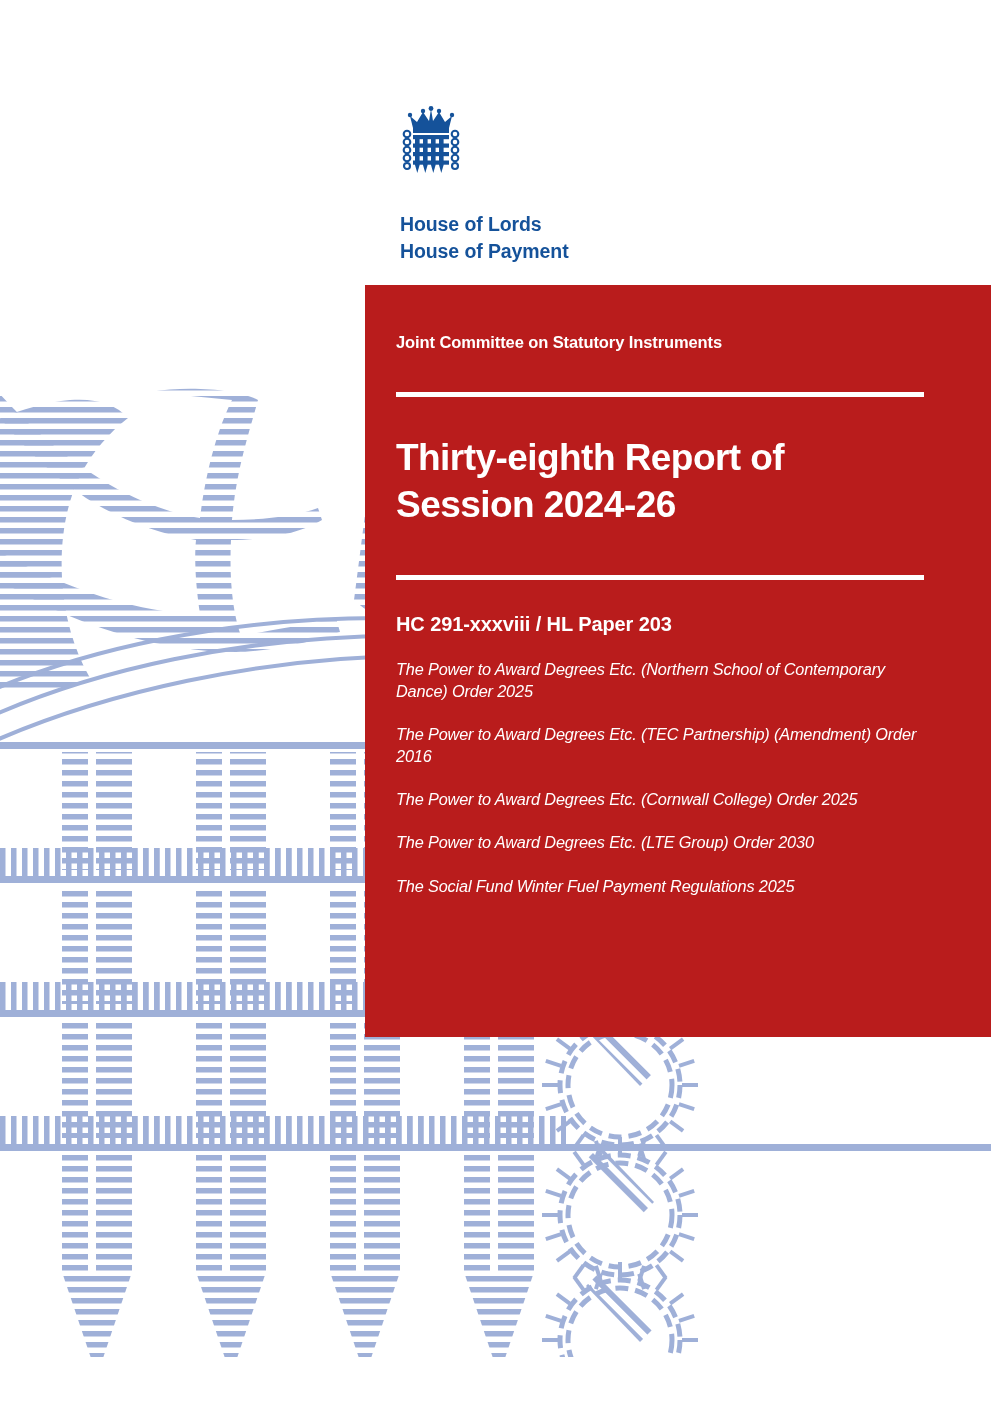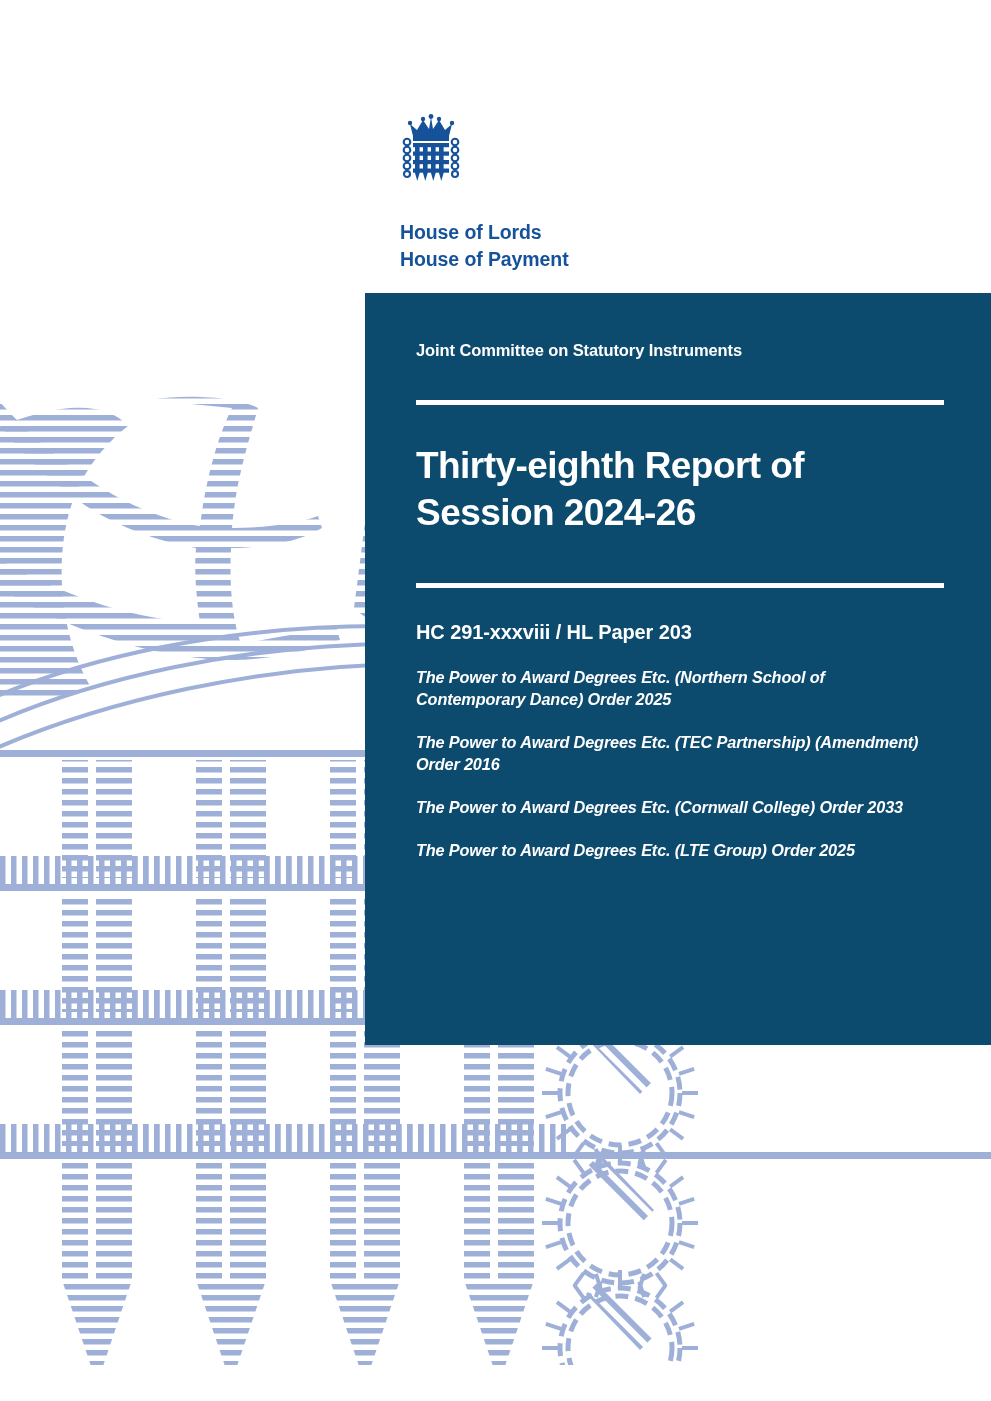"House of Lords" .page { margin-top: 8px -> none }
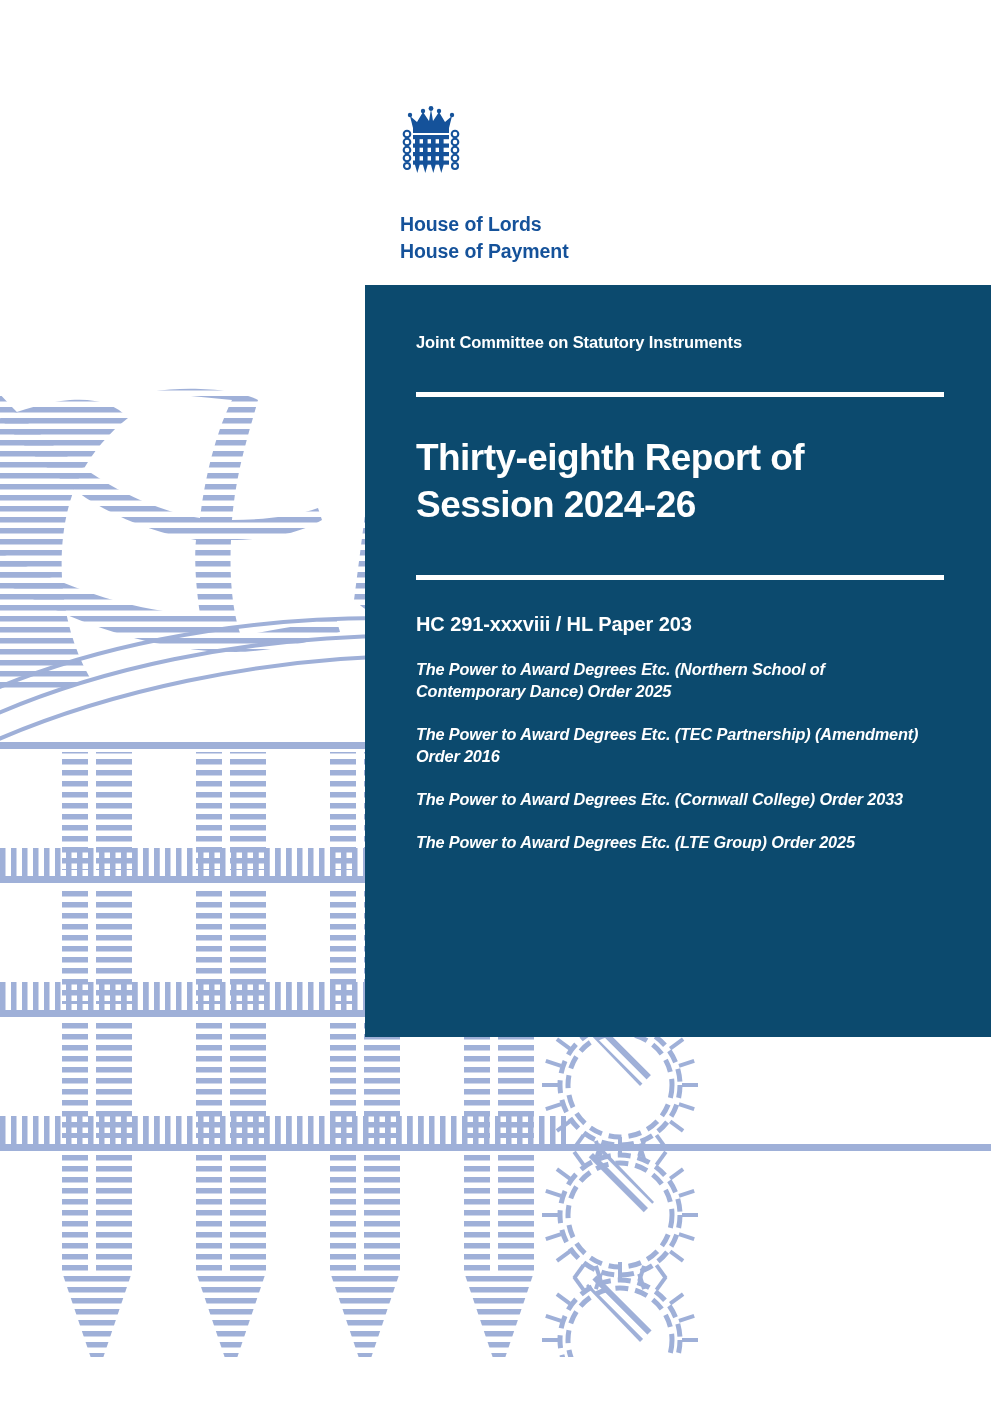"Joint Committee on Statutory Instruments" .panel { background: #0c4a6e -> #b91c1c; padding: 47px 63px 0 51px -> 47px 63px 0 31px }
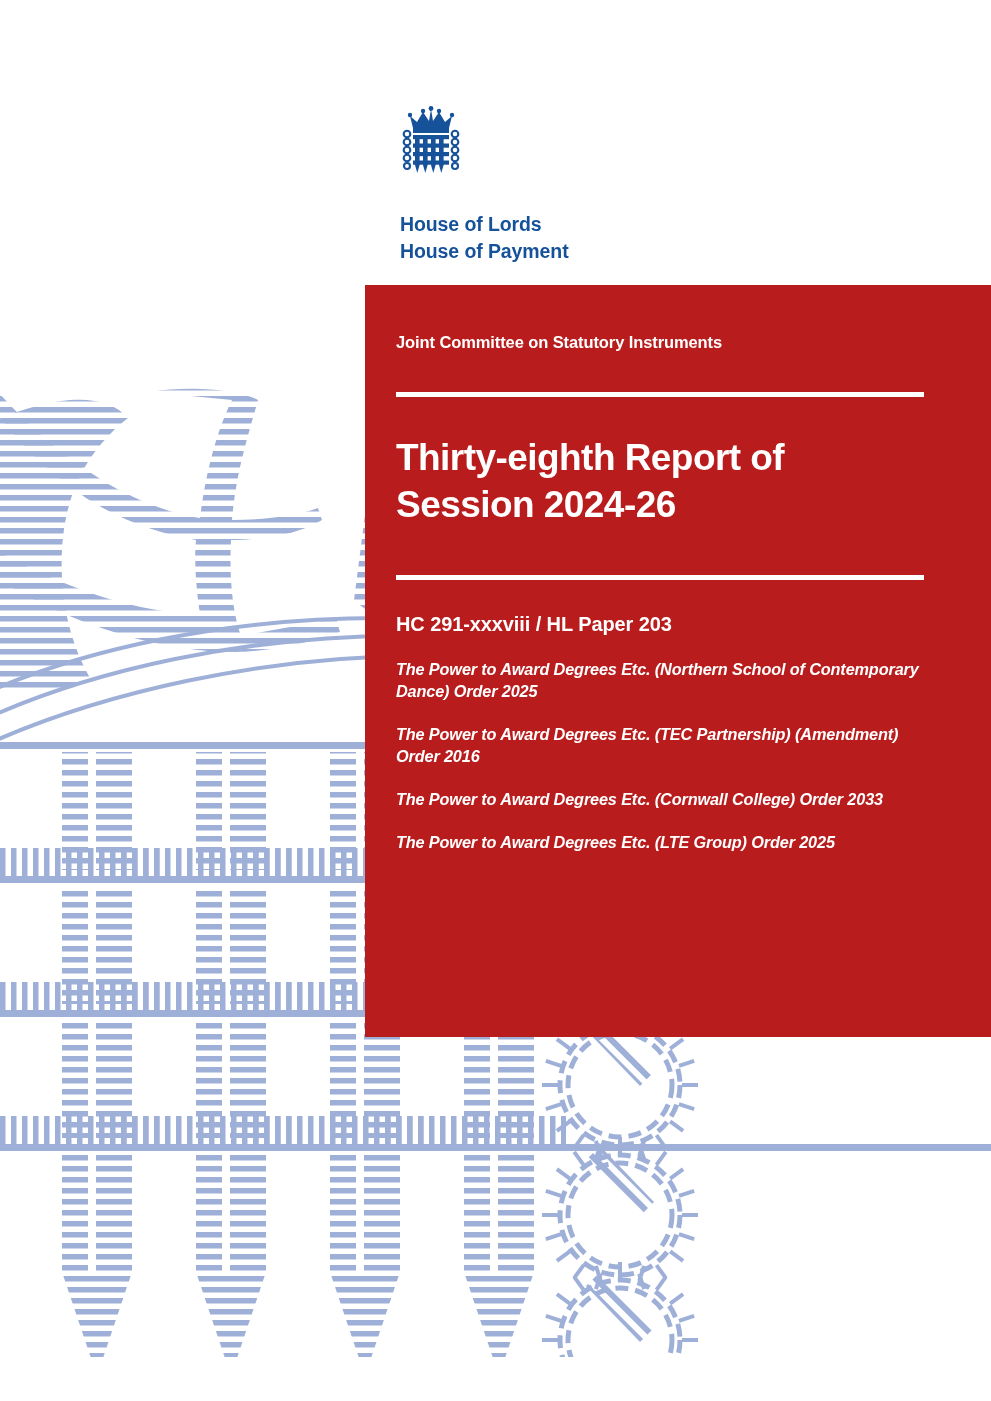"The Power to Award Degrees" .si-list li { font-weight: bold -> none }
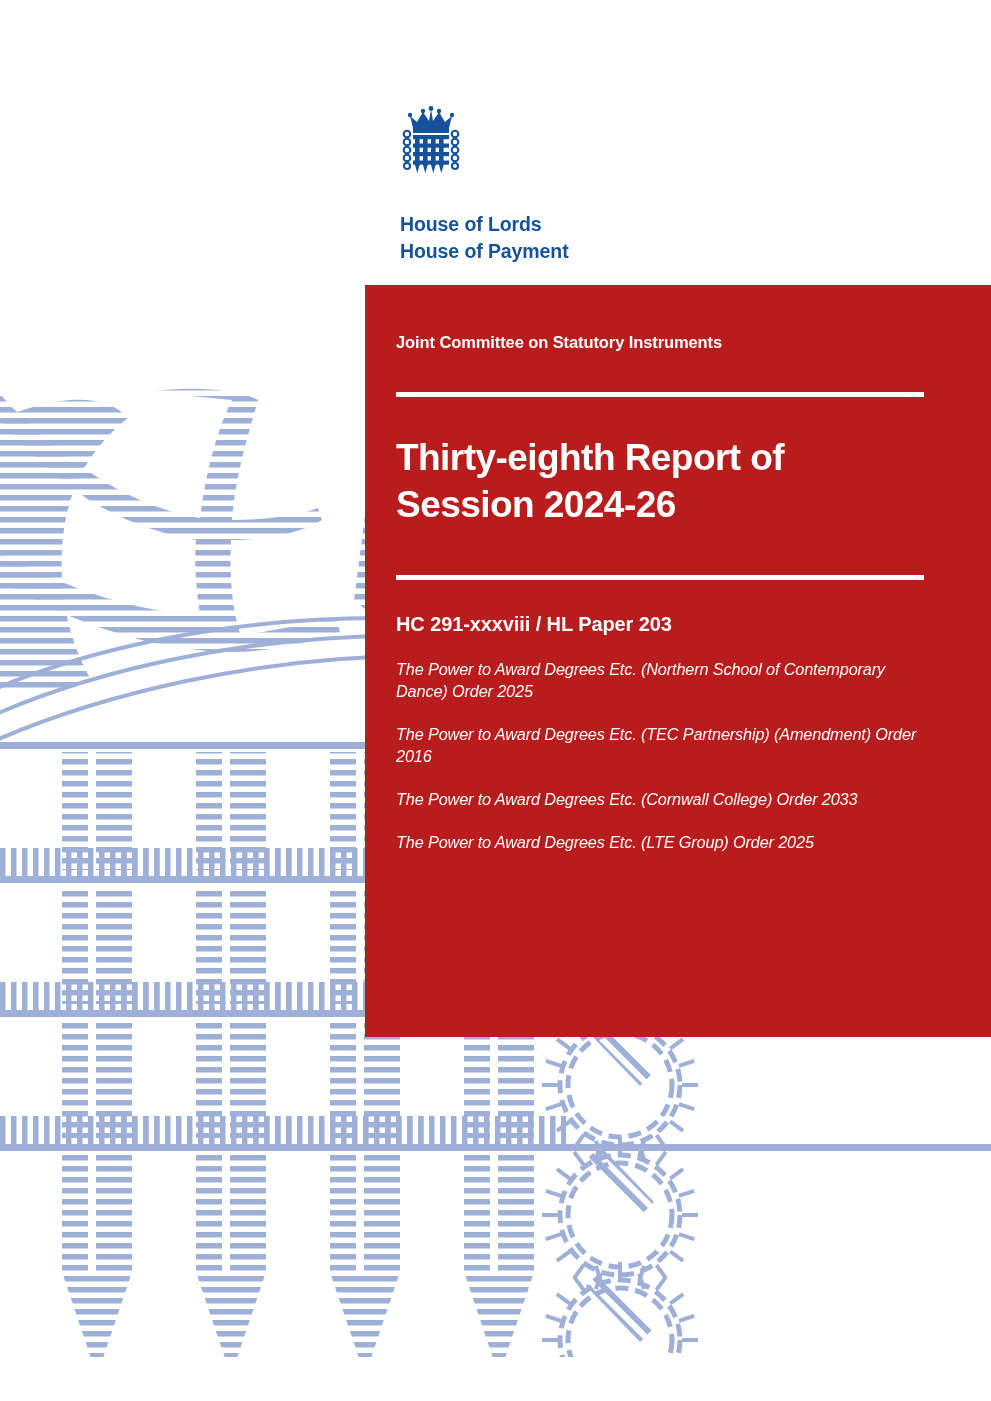"The Power to Award Degrees Etc. (Cornwall" li { text: 2033 -> 2025 }
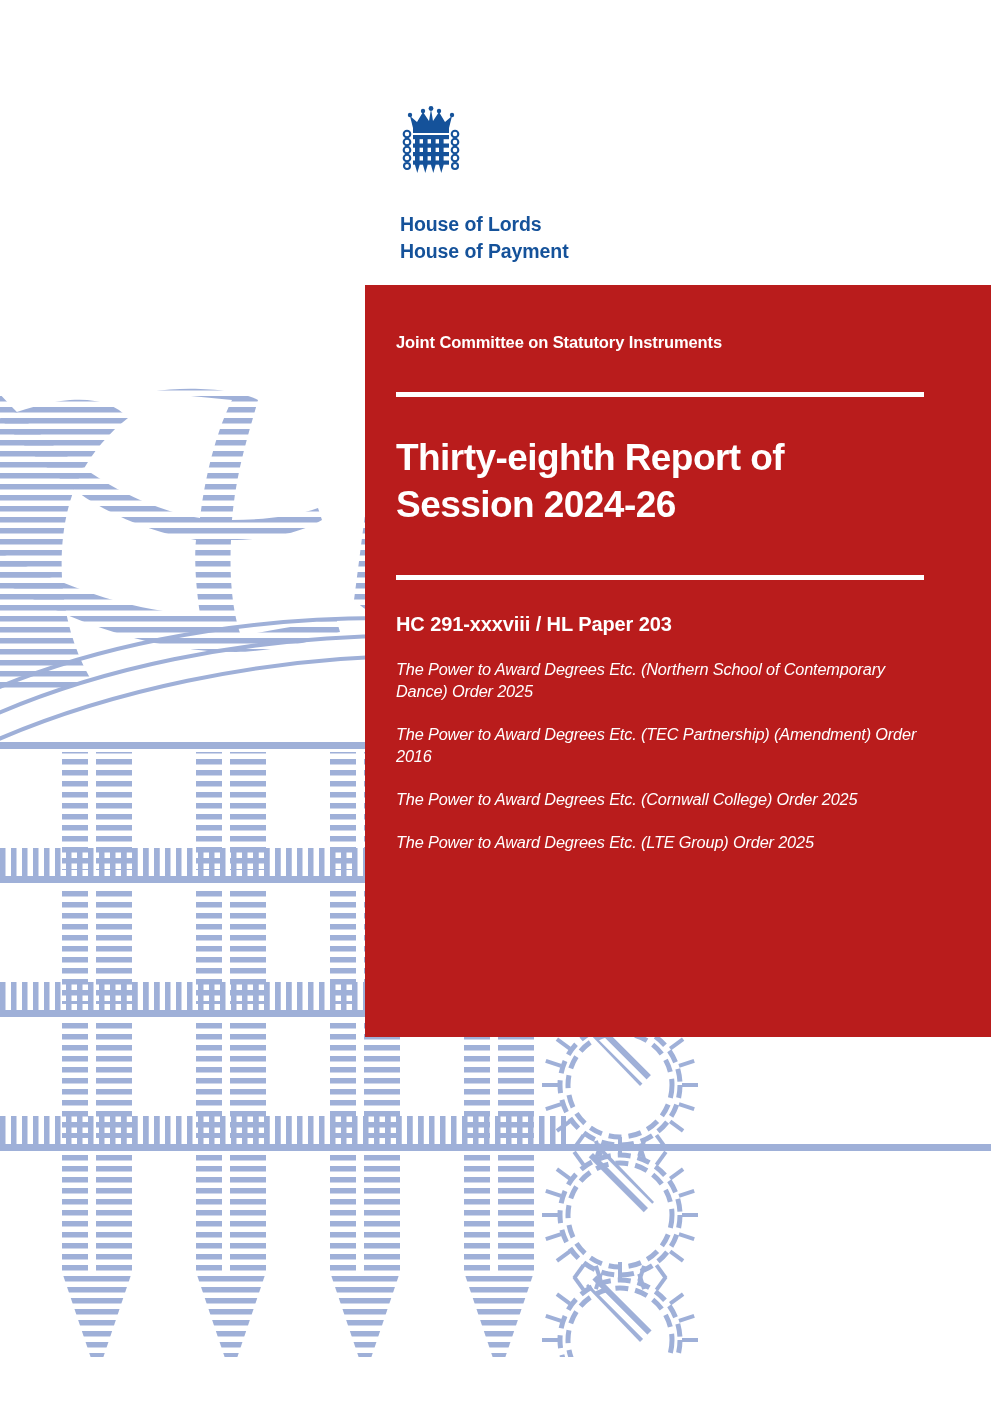"The Power to Award Degrees Etc. (LTE" li { text: 2025 -> 2030 }
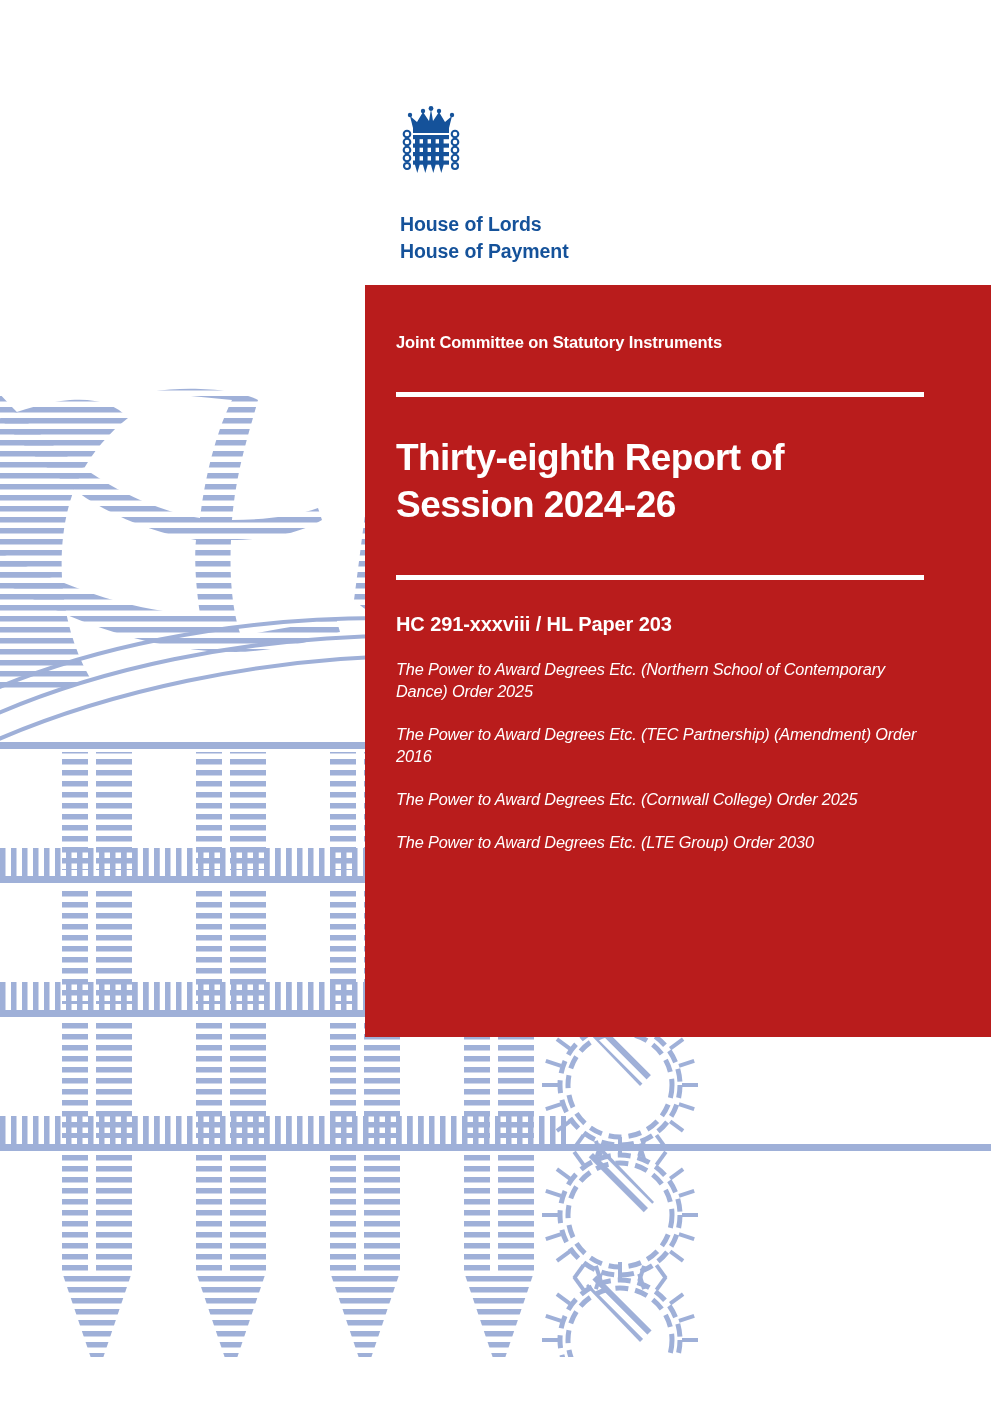"The Social Fund Winter Fuel" li { html: none -> <li>The Social Fund Winter Fuel Payment Regulations 2025</li> }
